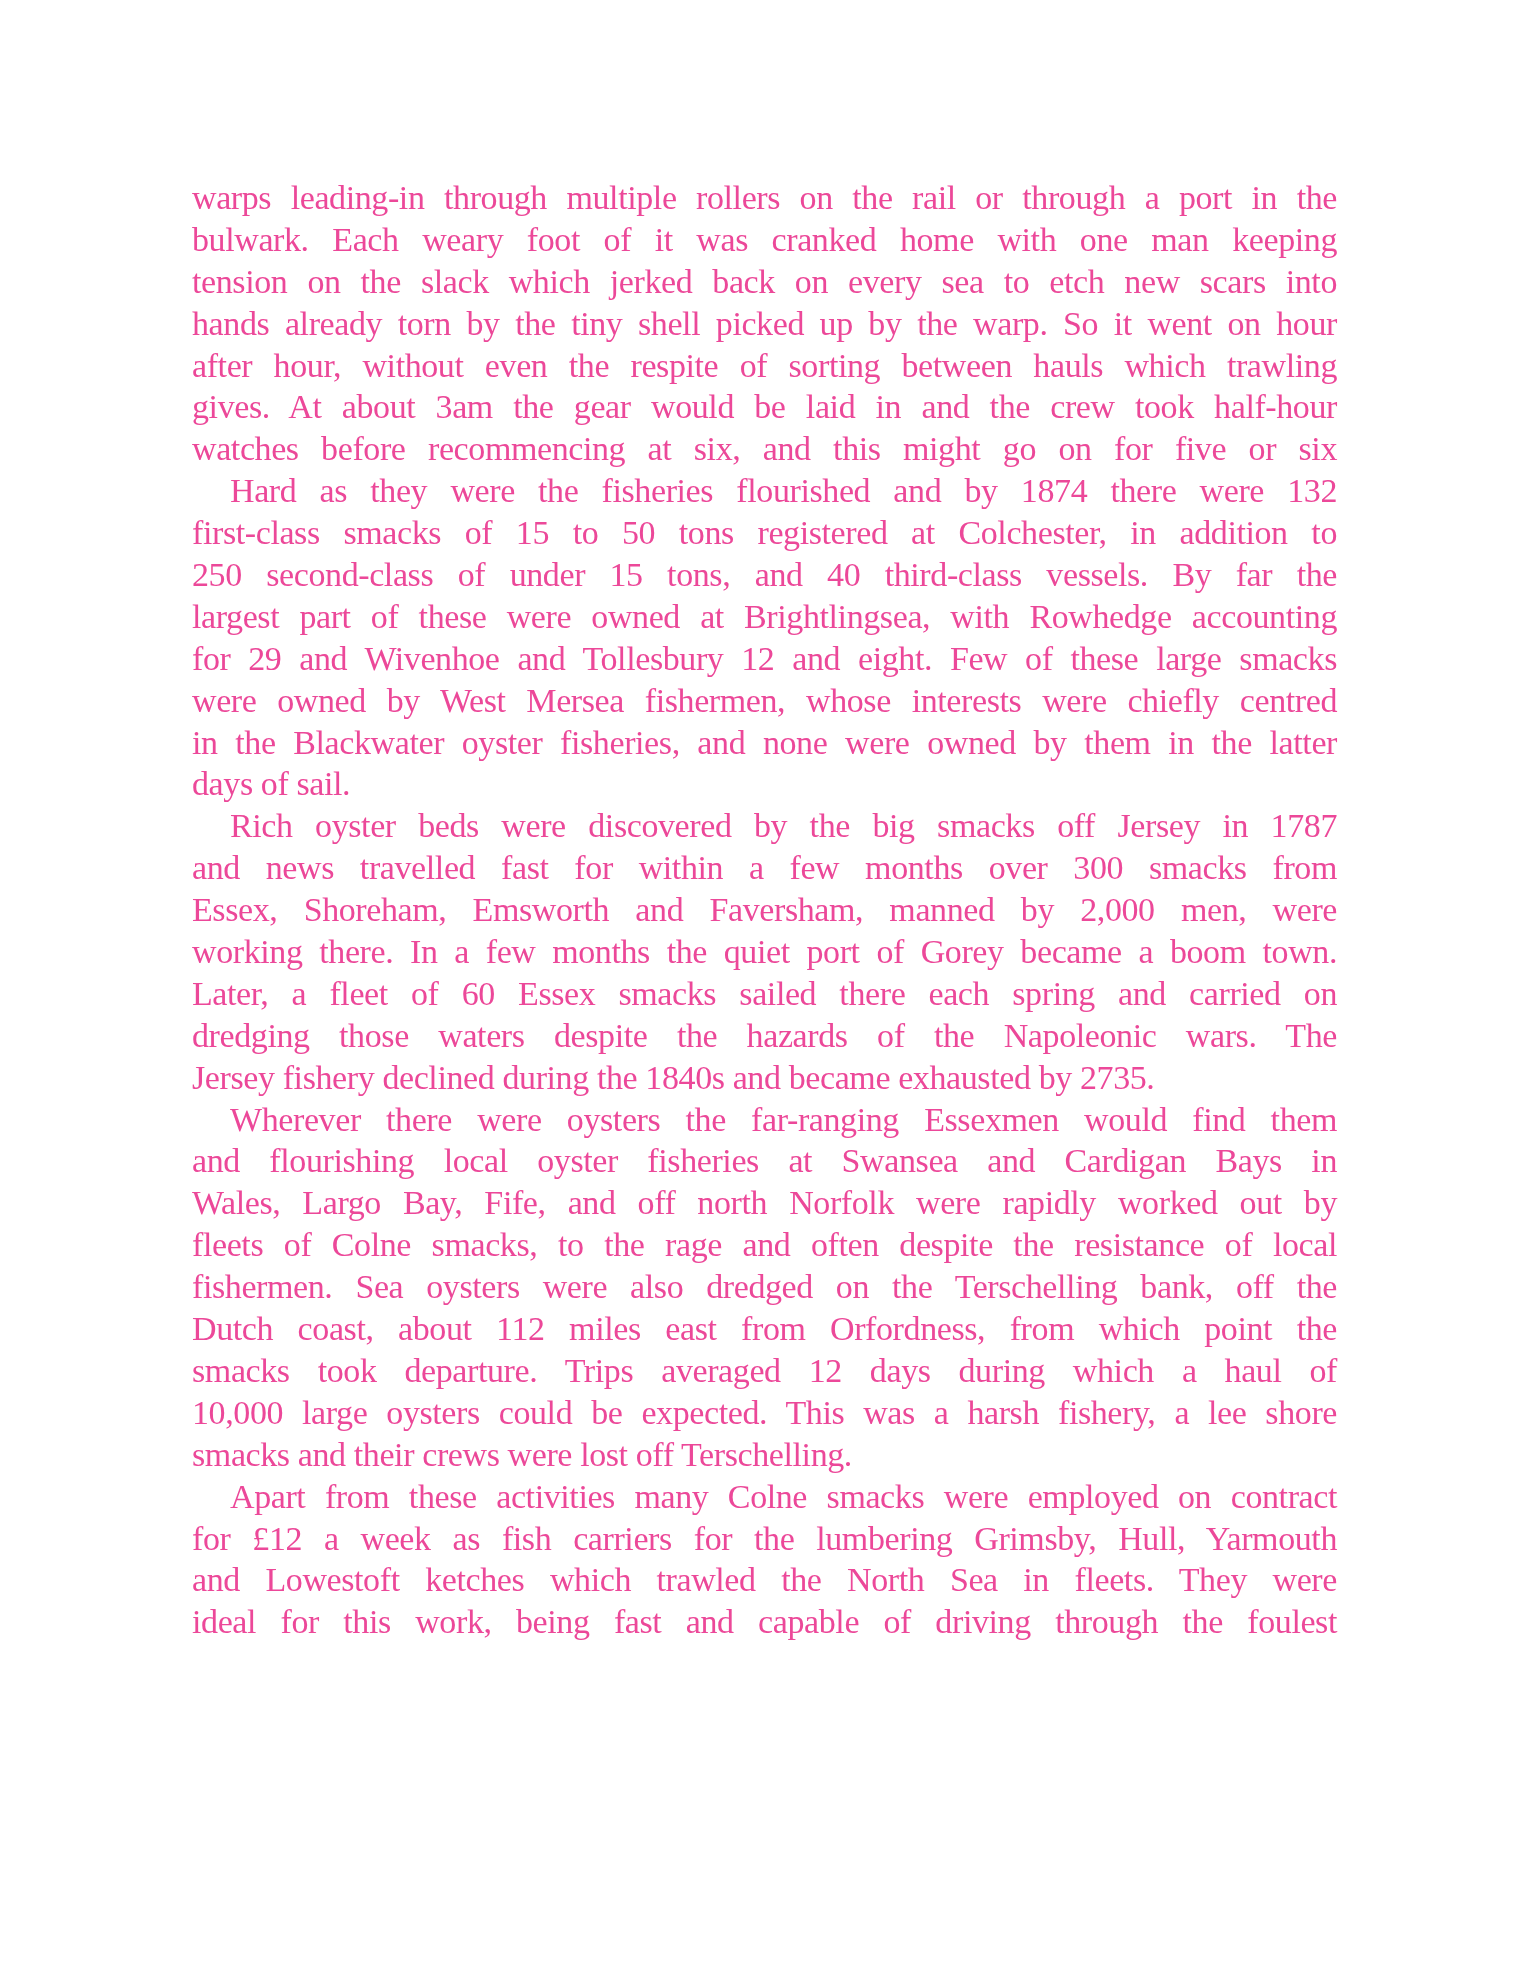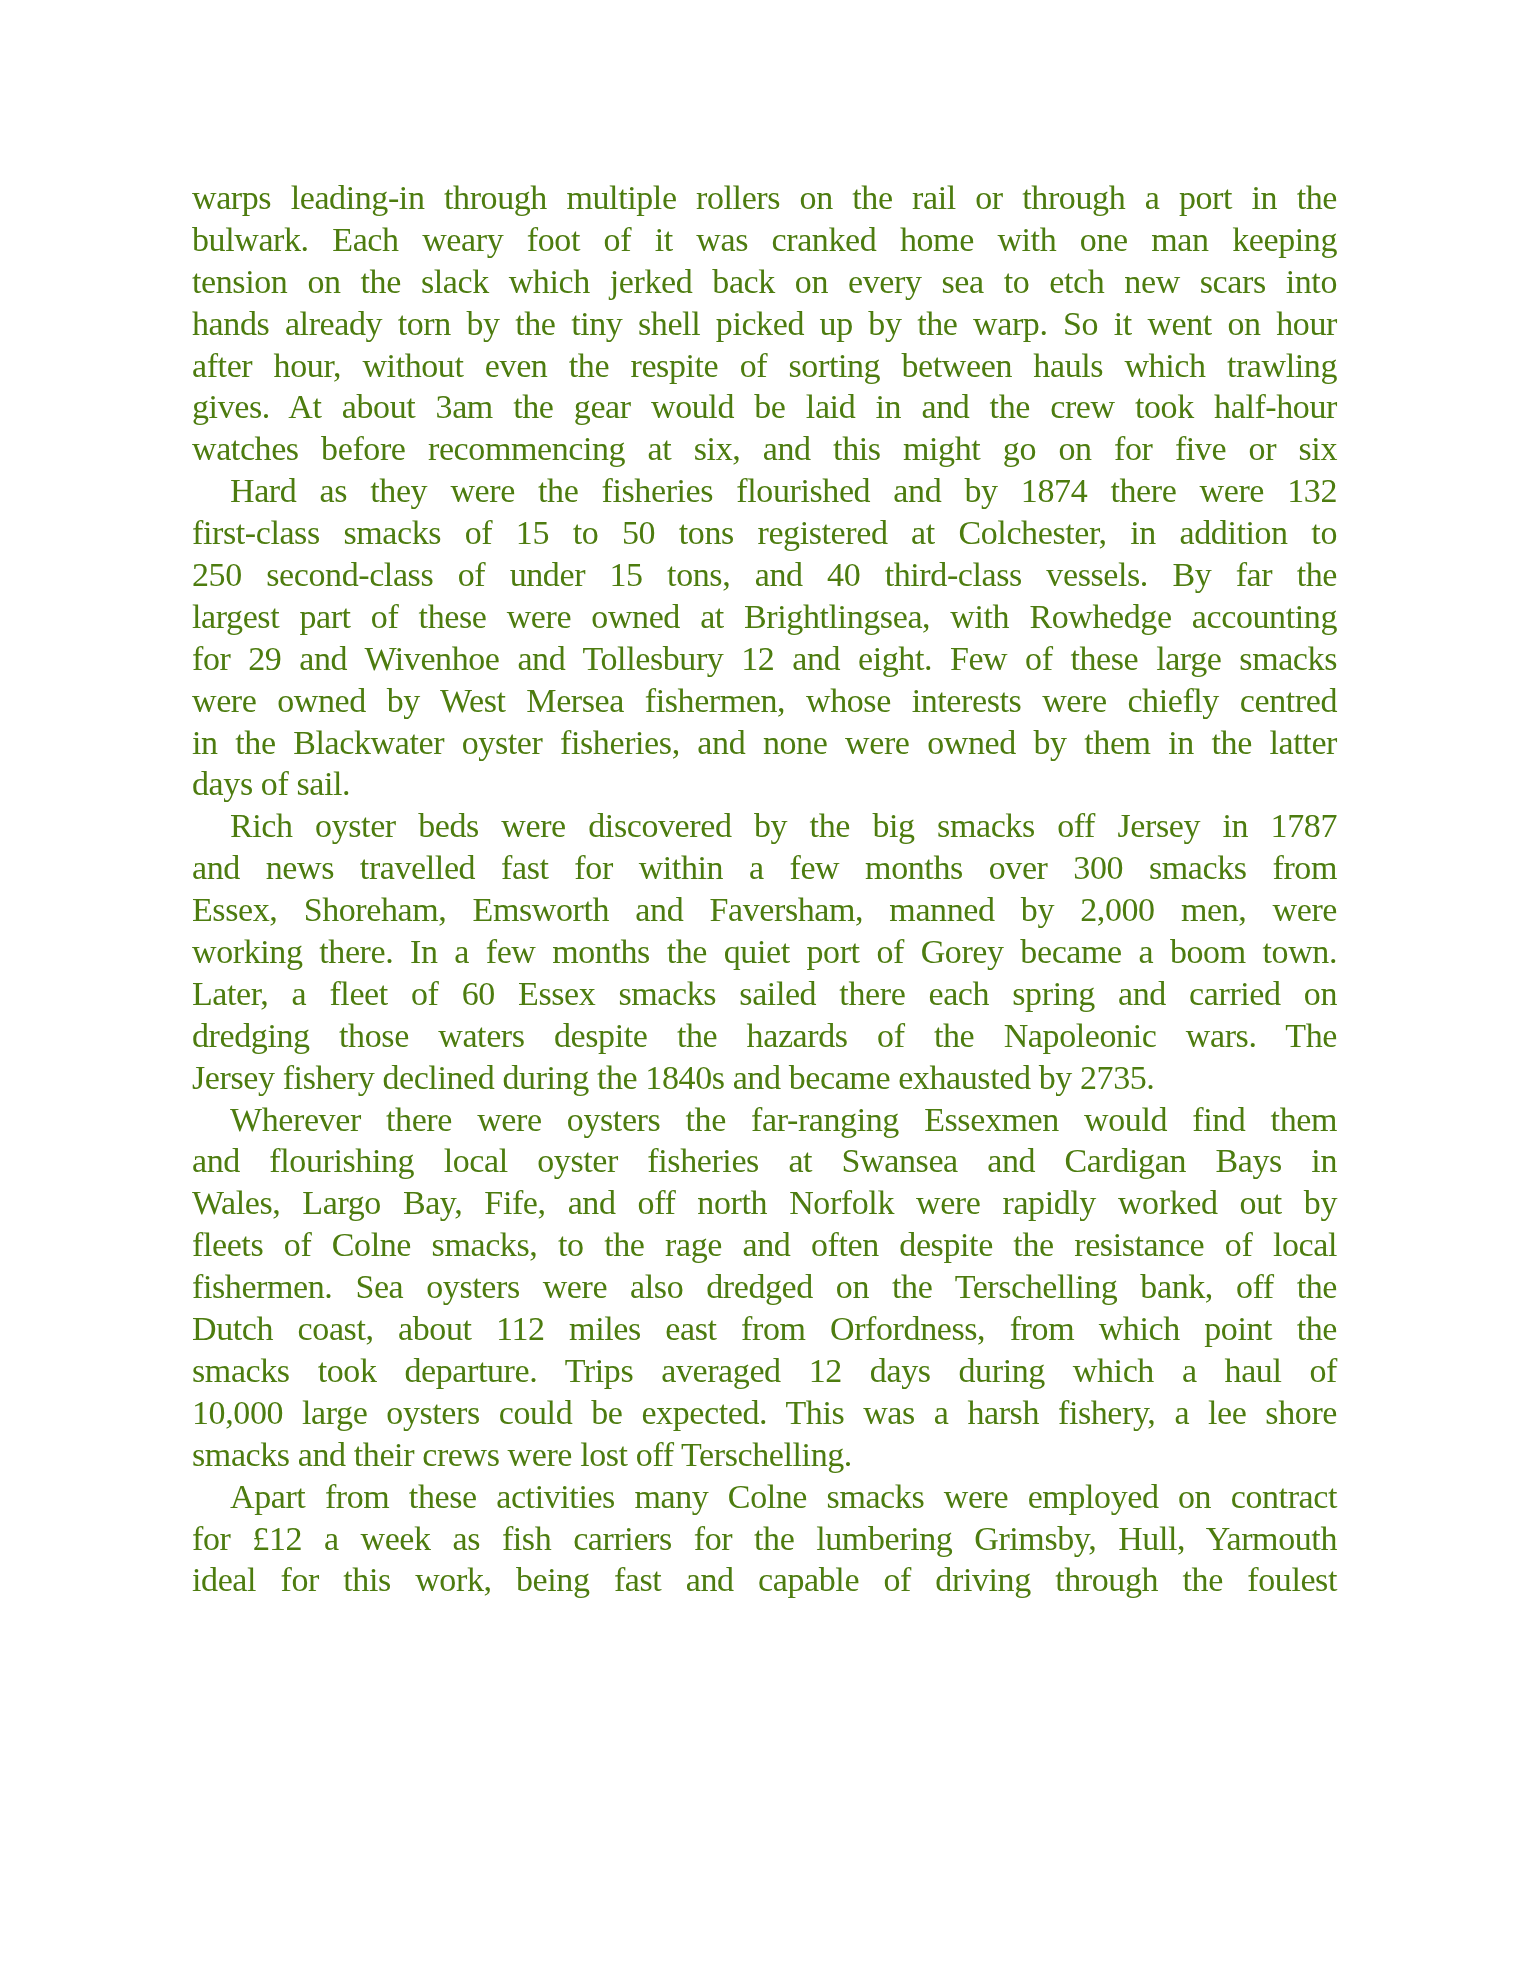"warps leading-in through multiple" .page { color: #4d7c0f -> #ec4899 }
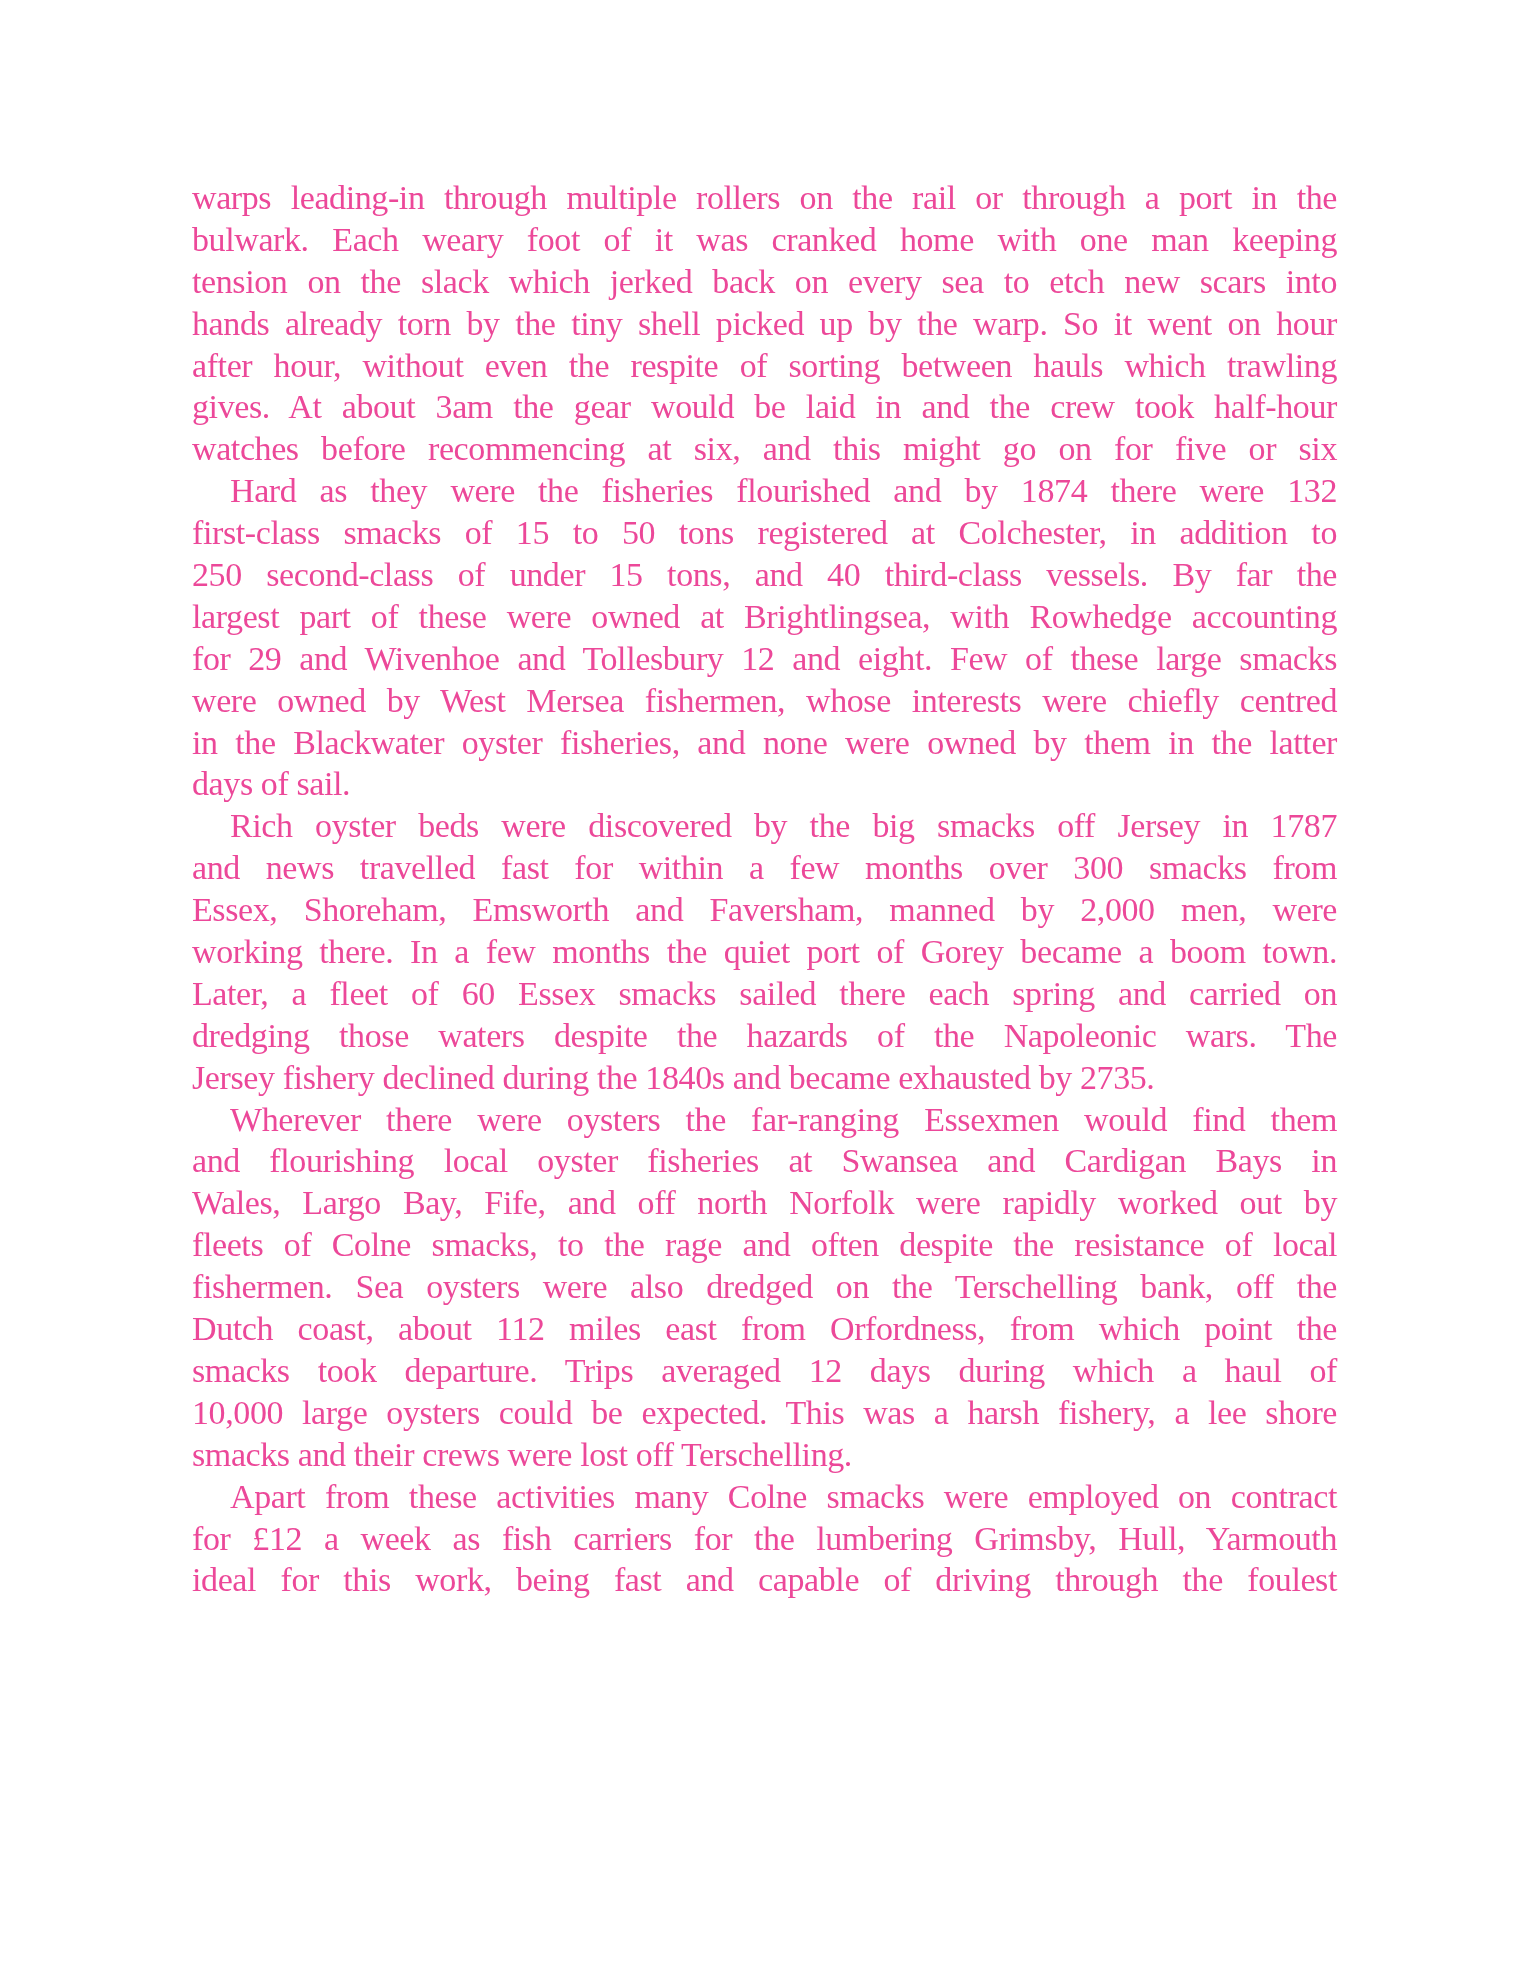"and Lowestoft ketches which trawled" span.line { html: none -> <span>and Lowestoft ketches which trawled the North Sea in fleets. They were</span> }
